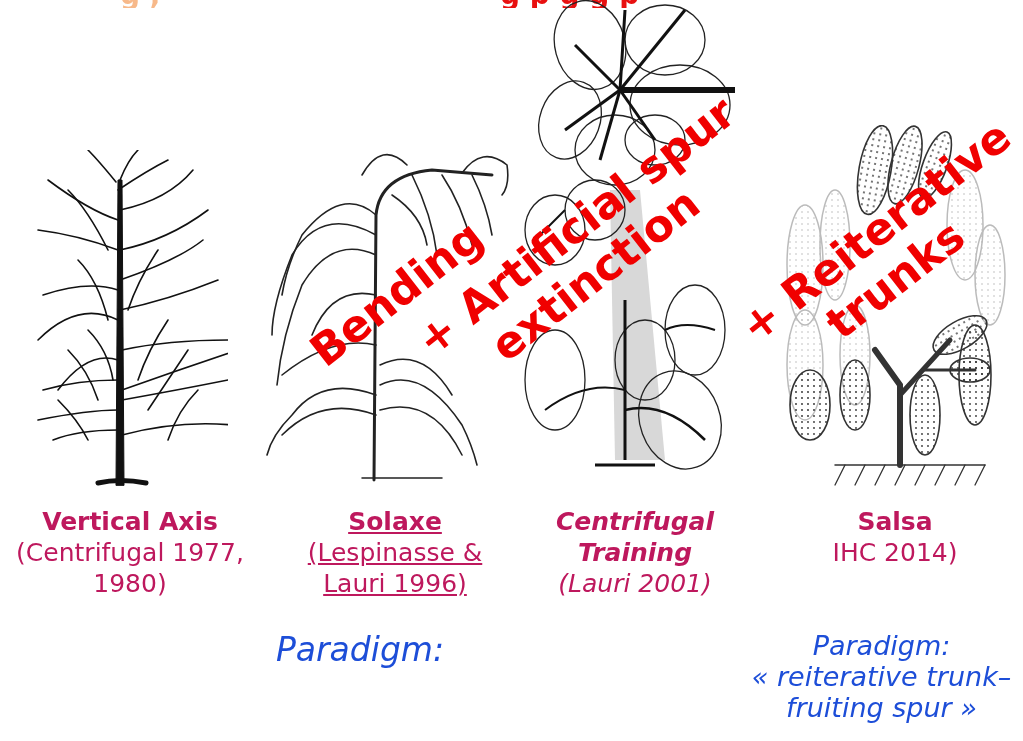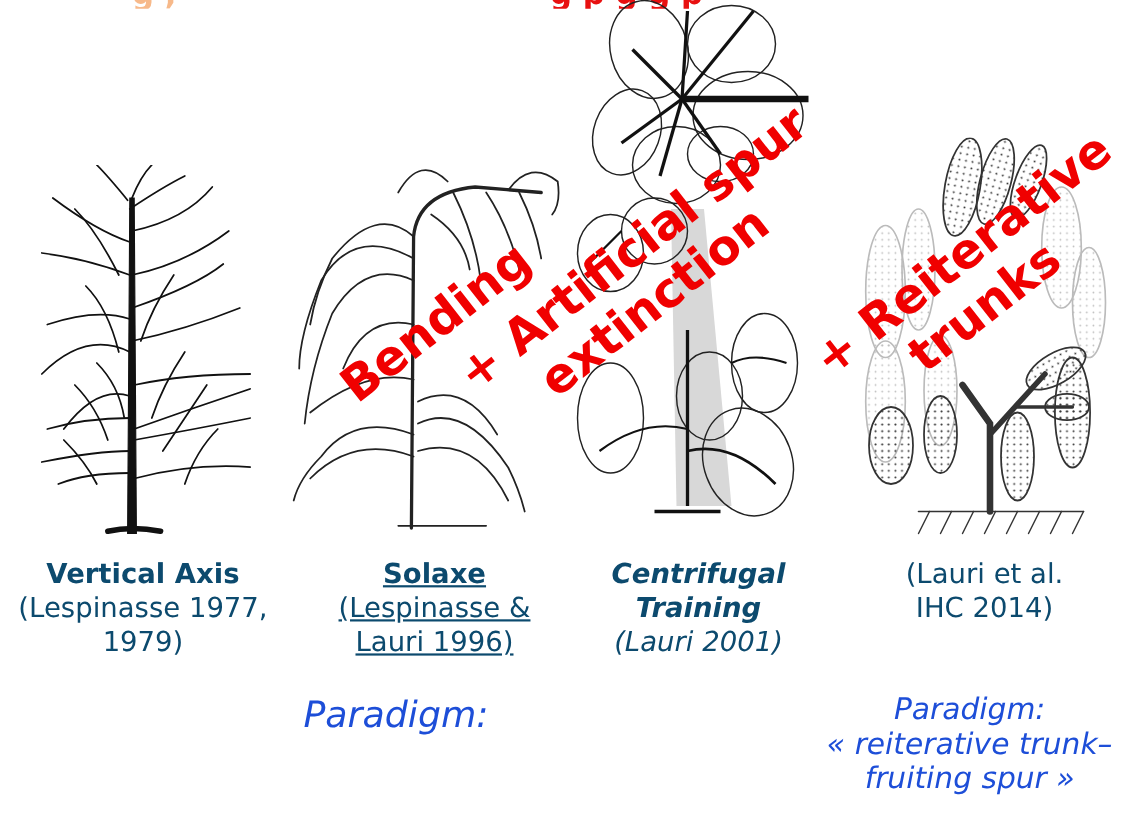"Vertical Axis" .caption { color: #0c4a6e -> #be185d }
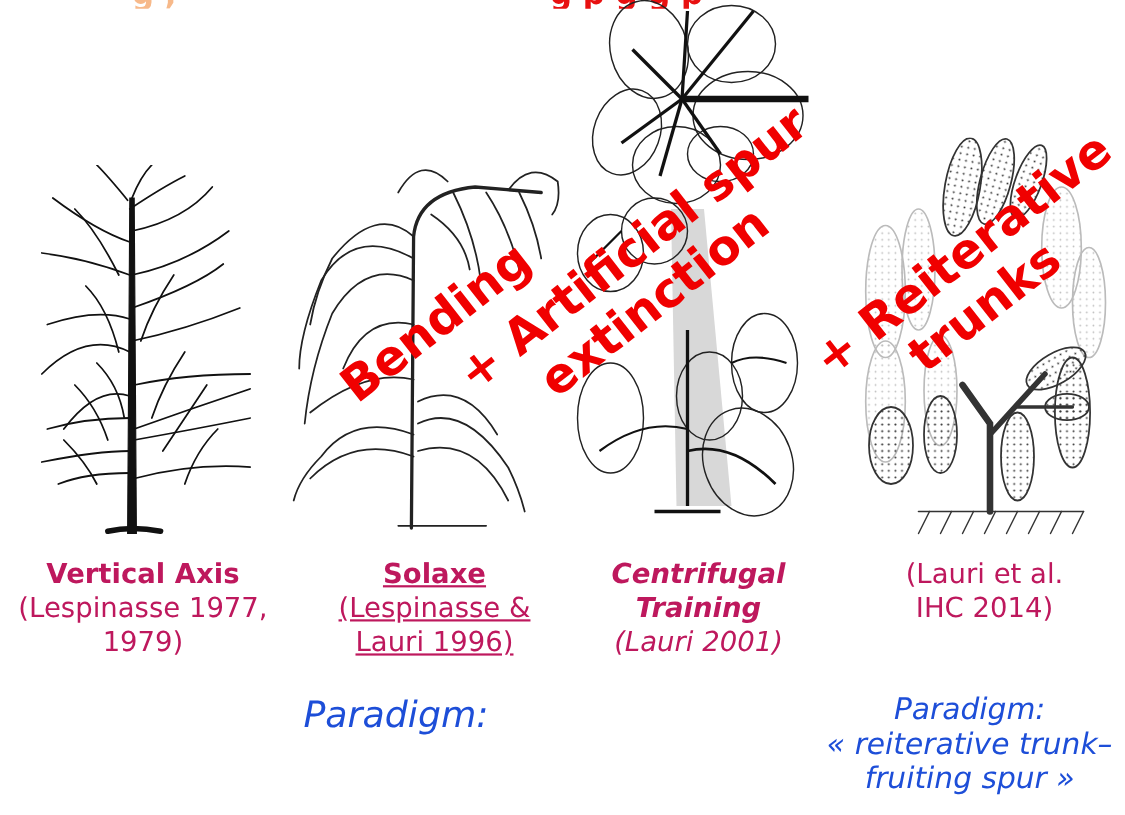"Salsa" span.name { html: none -> <span>Salsa</span> }
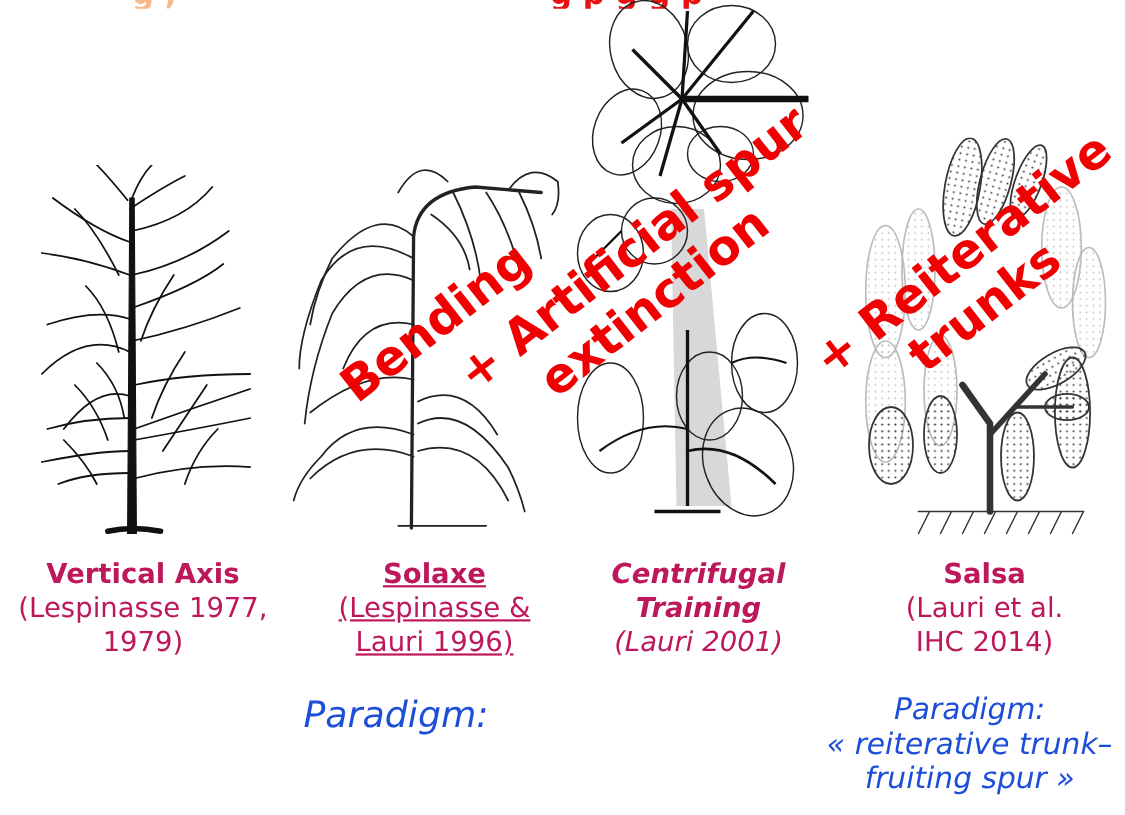"(Lespinasse 1977," span.ref { text: Lespinasse -> Centrifugal }
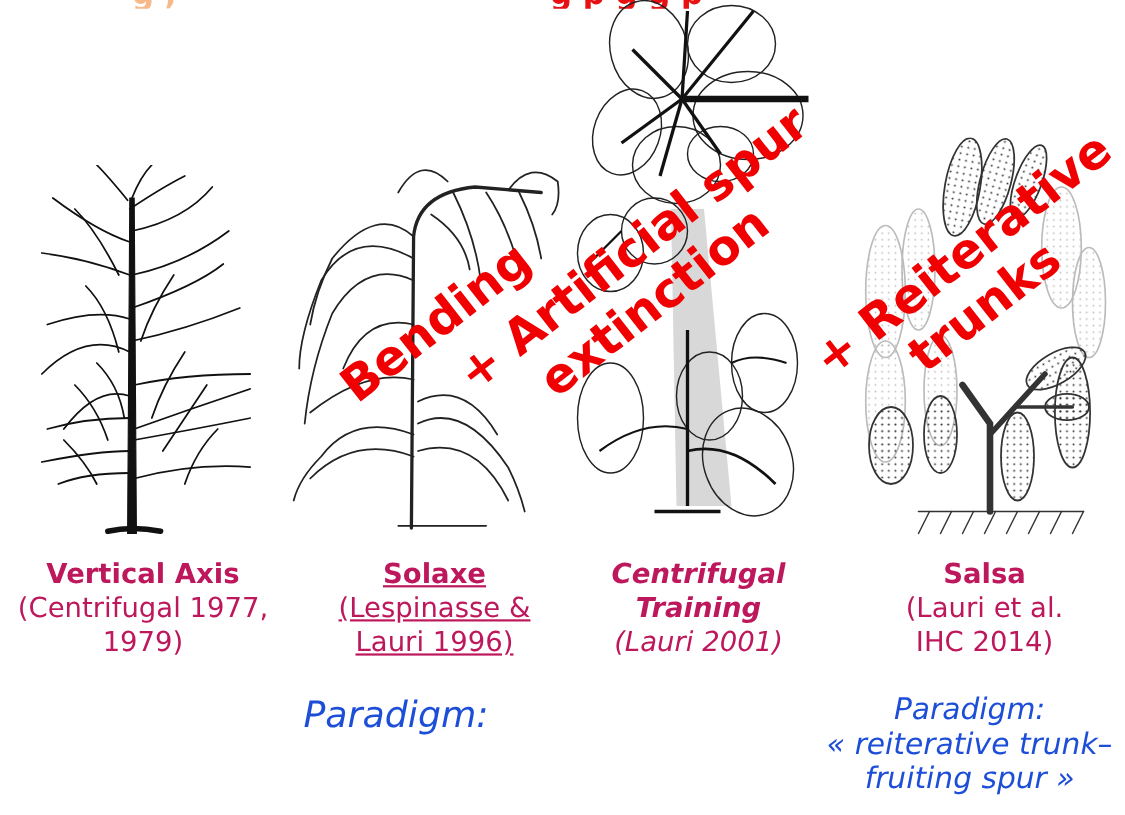"(Lauri et al." span.ref { html: <span>(Lauri et al.</span> -> none }
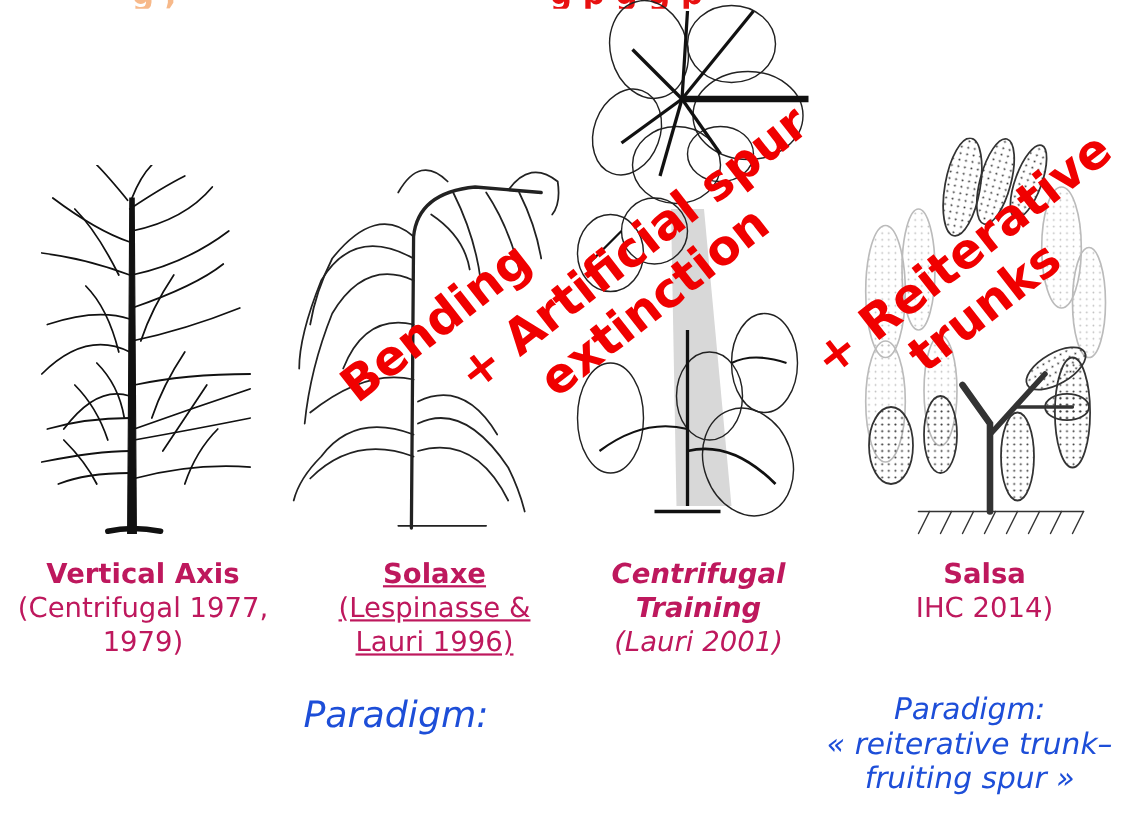"1979)" span.ref { text: 1979 -> 1980 }
